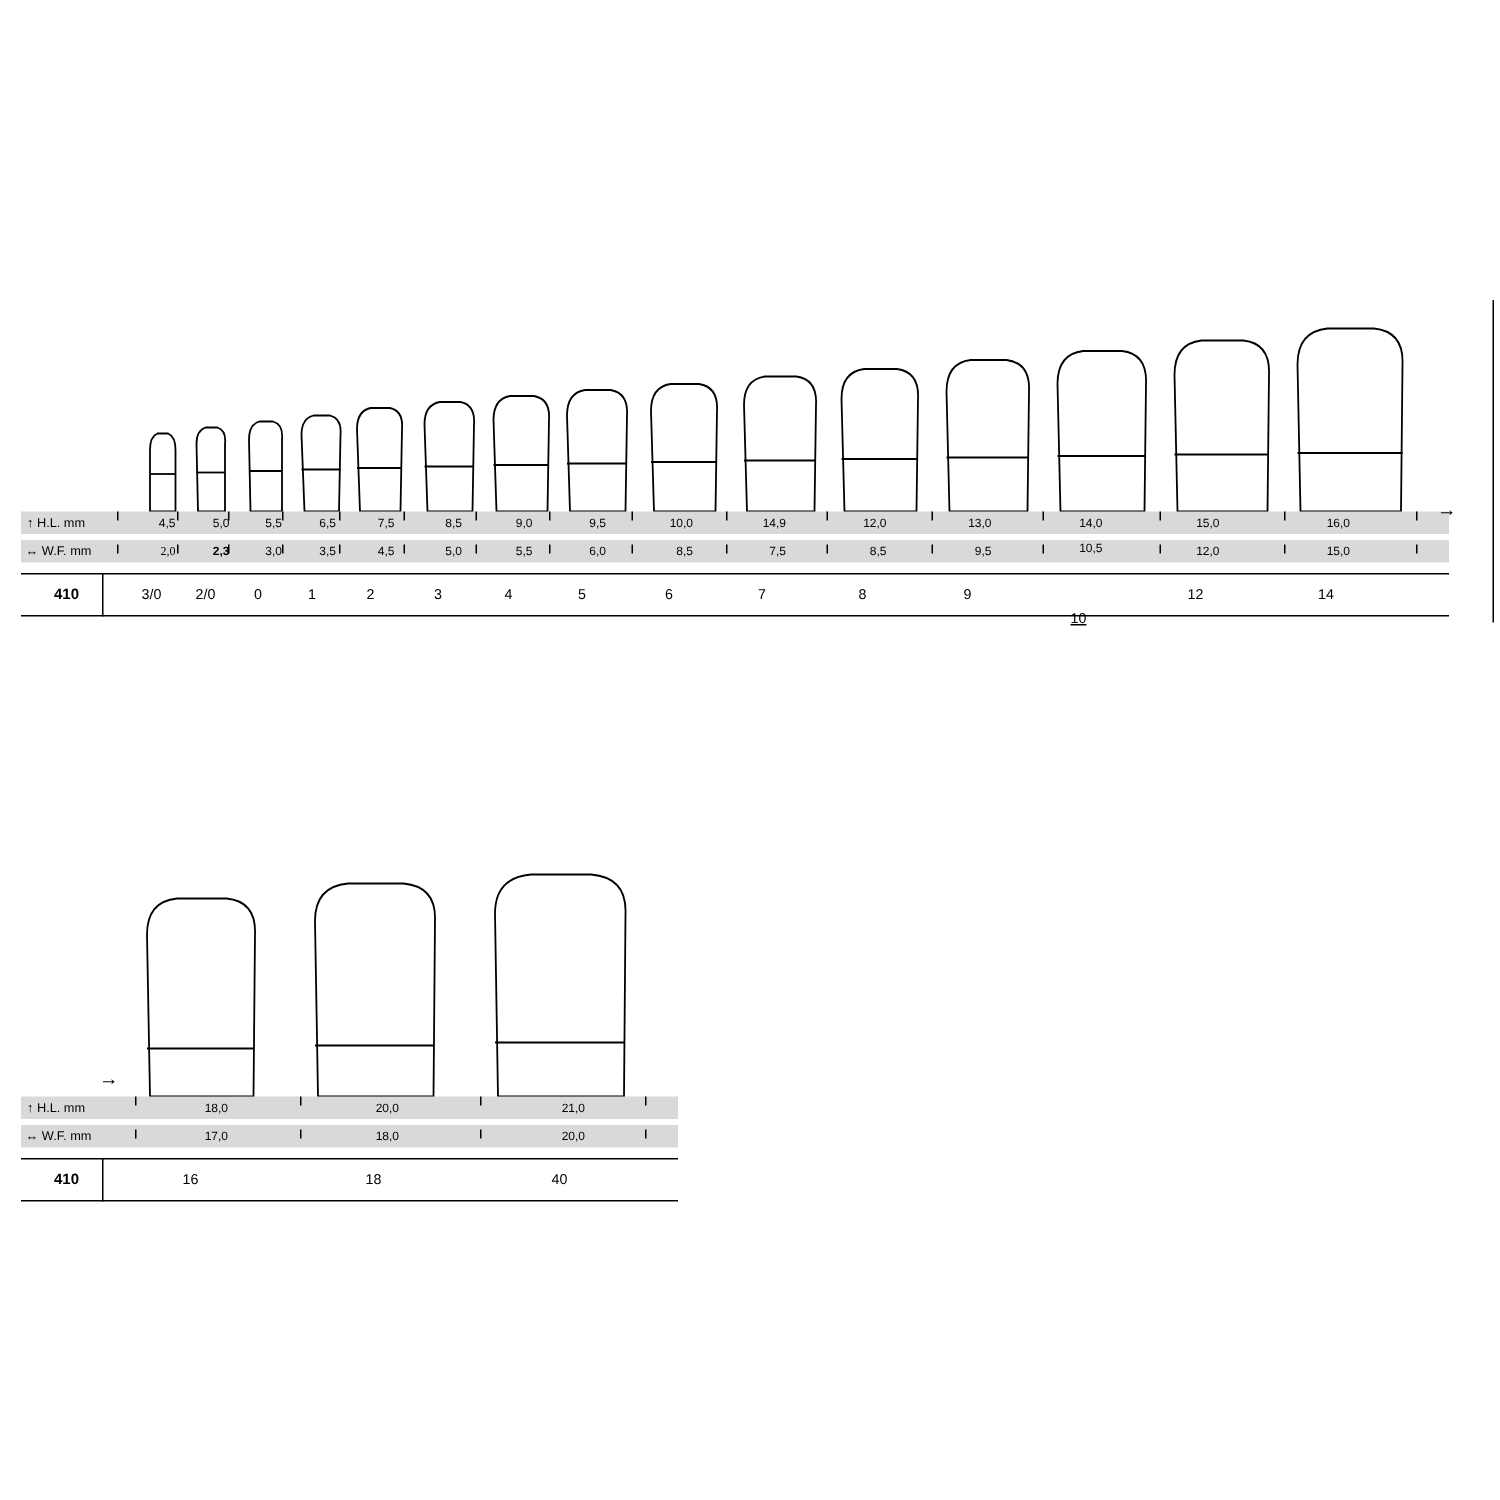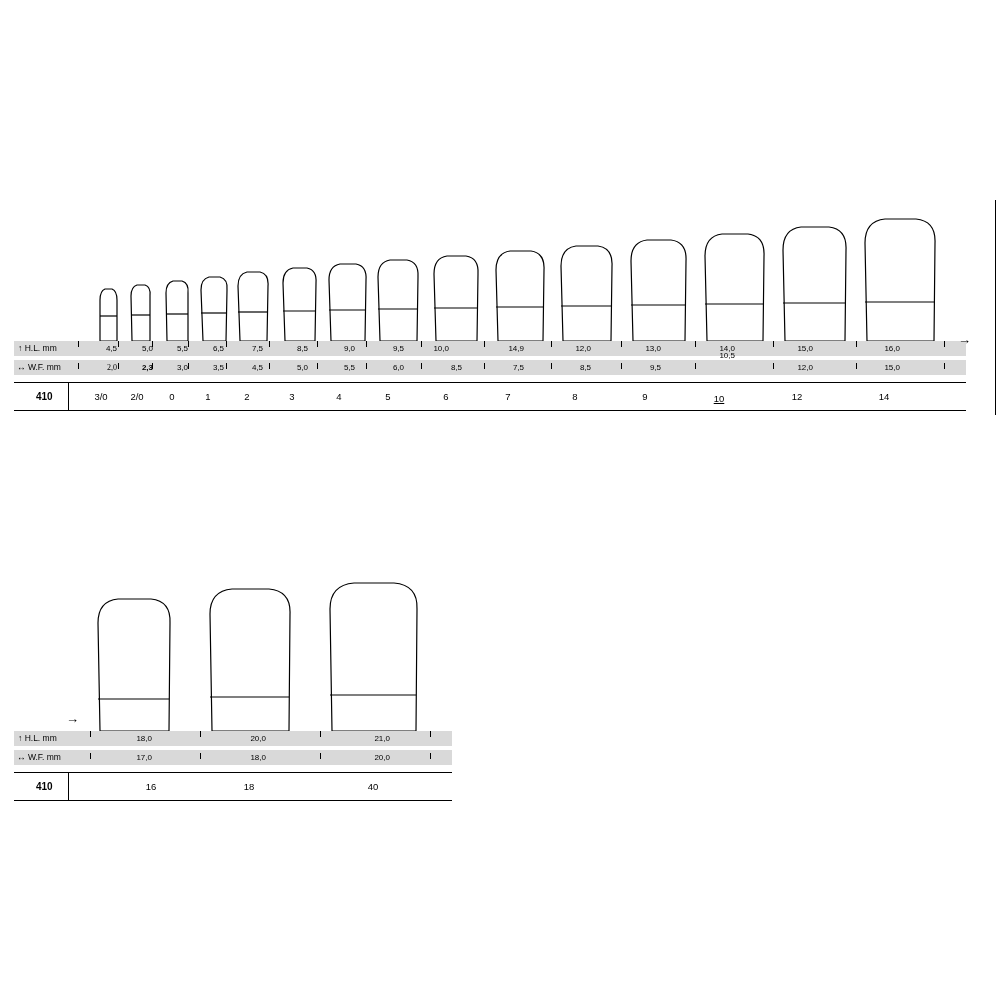"10,0" div.cell-value { left: 417px -> 430px }
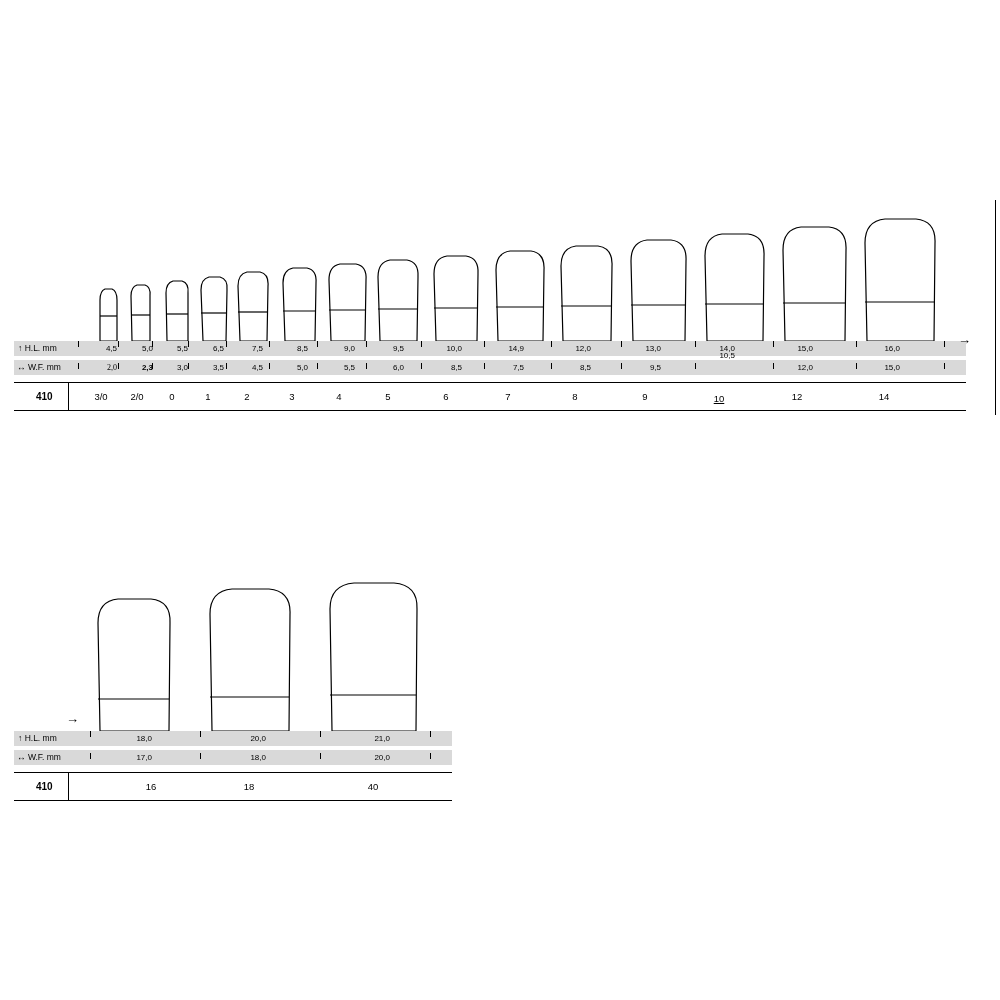"10,5" div.cell-value { top: 348px -> 358px }
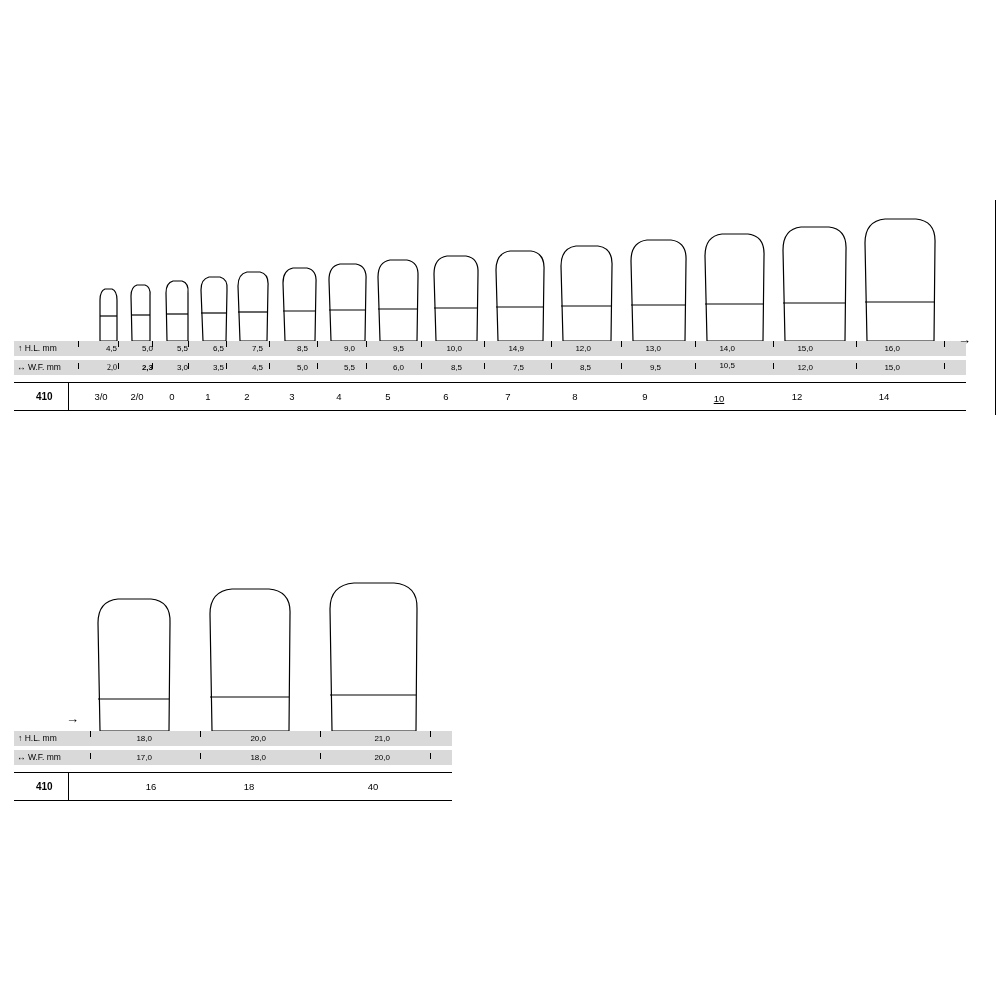"10" div.size-value { top: 392px -> 406px }
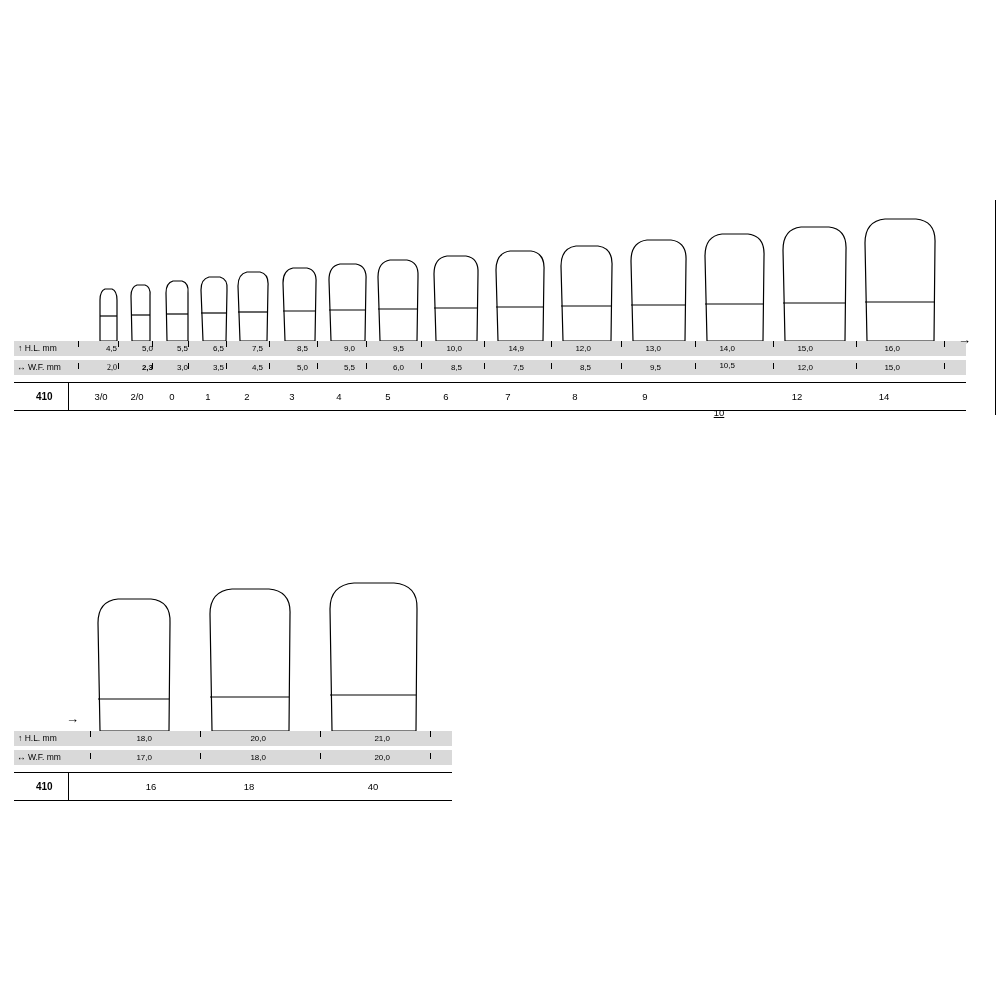"16" div.size-value { left: 134px -> 110px }
